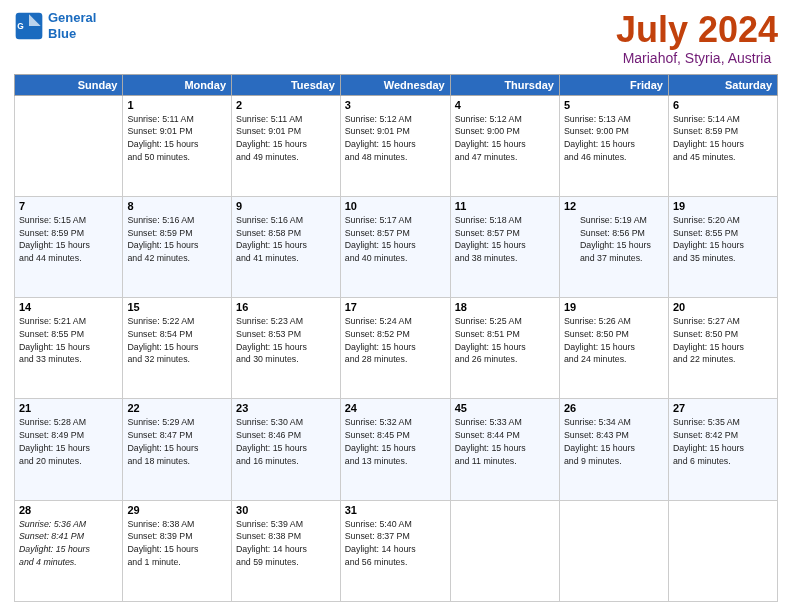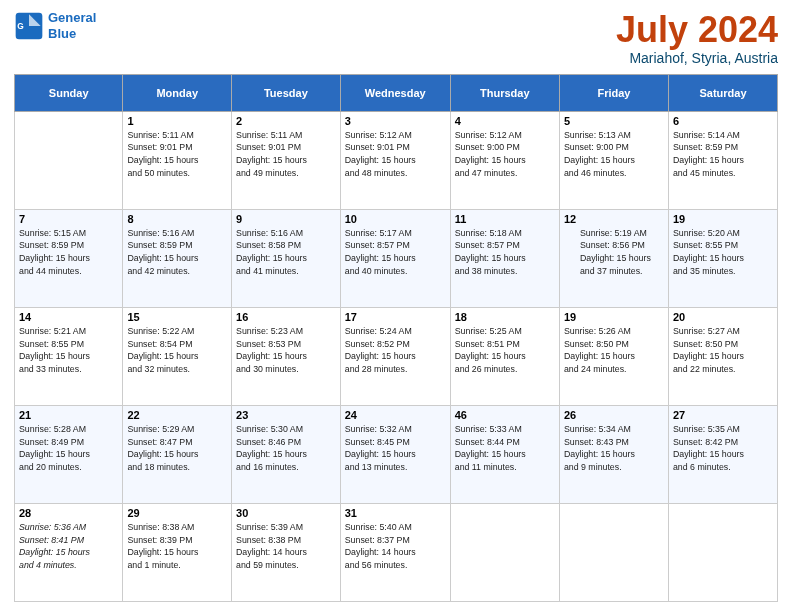"Mariahof, Styria, Austria" .location { color: #0c4a6e -> #701a75; text-align: none -> center }
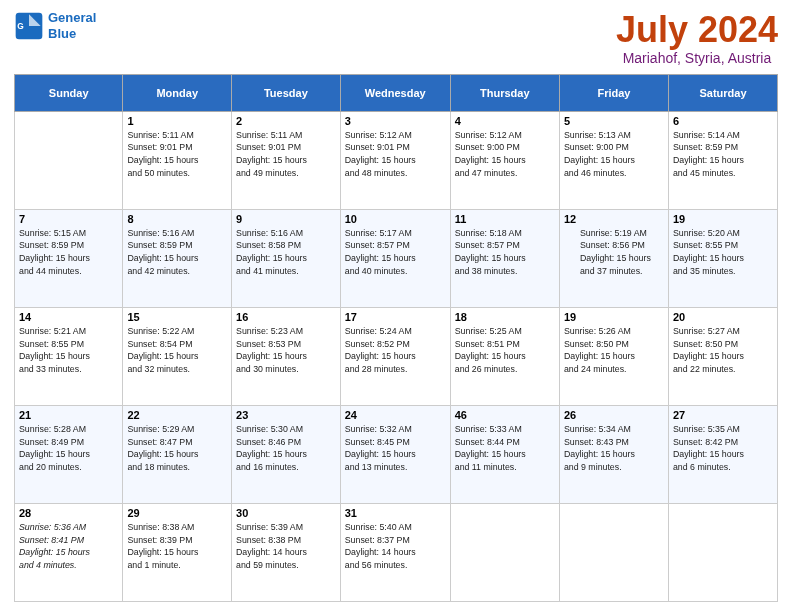"Sunday" .calendar th { padding: 12px 5px -> 4px 5px; text-align: center -> right }
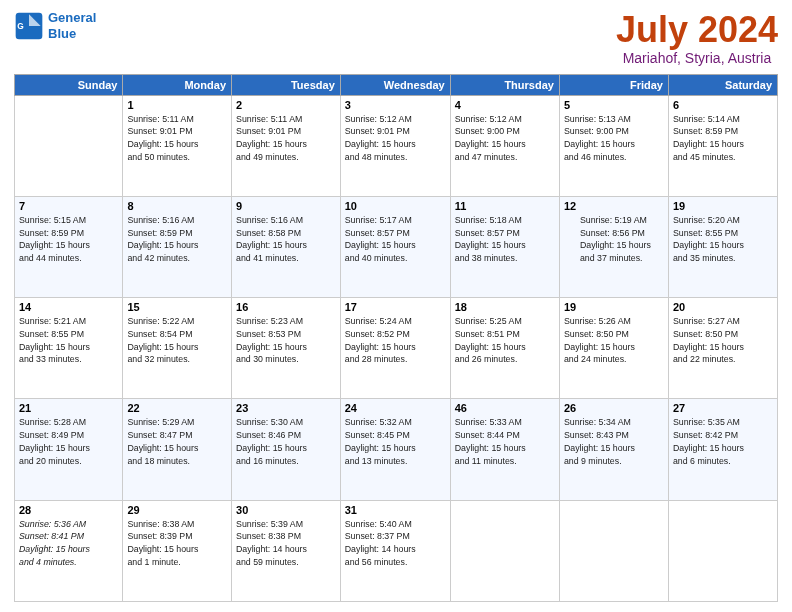"46" span.day-num { text: 46 -> 45 }
